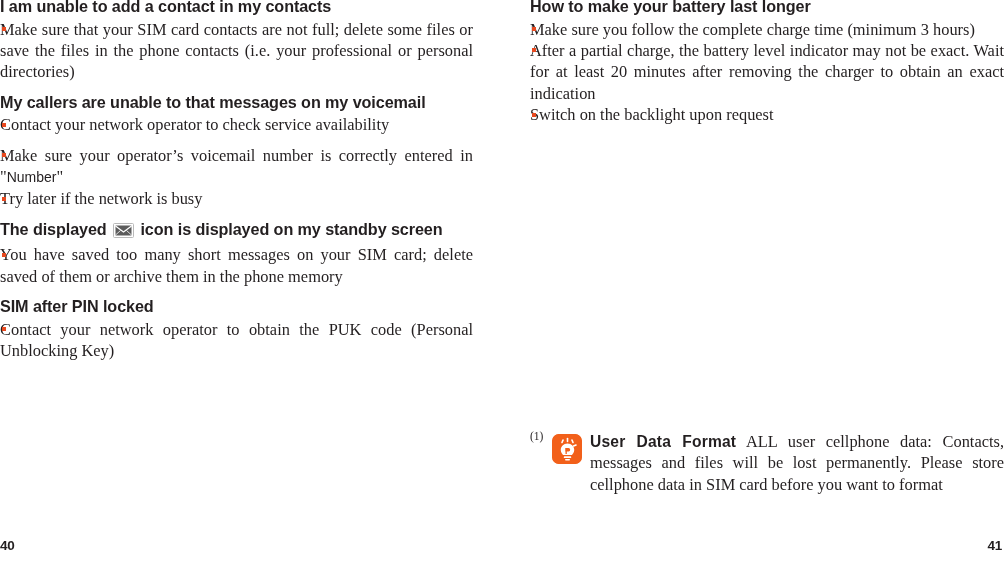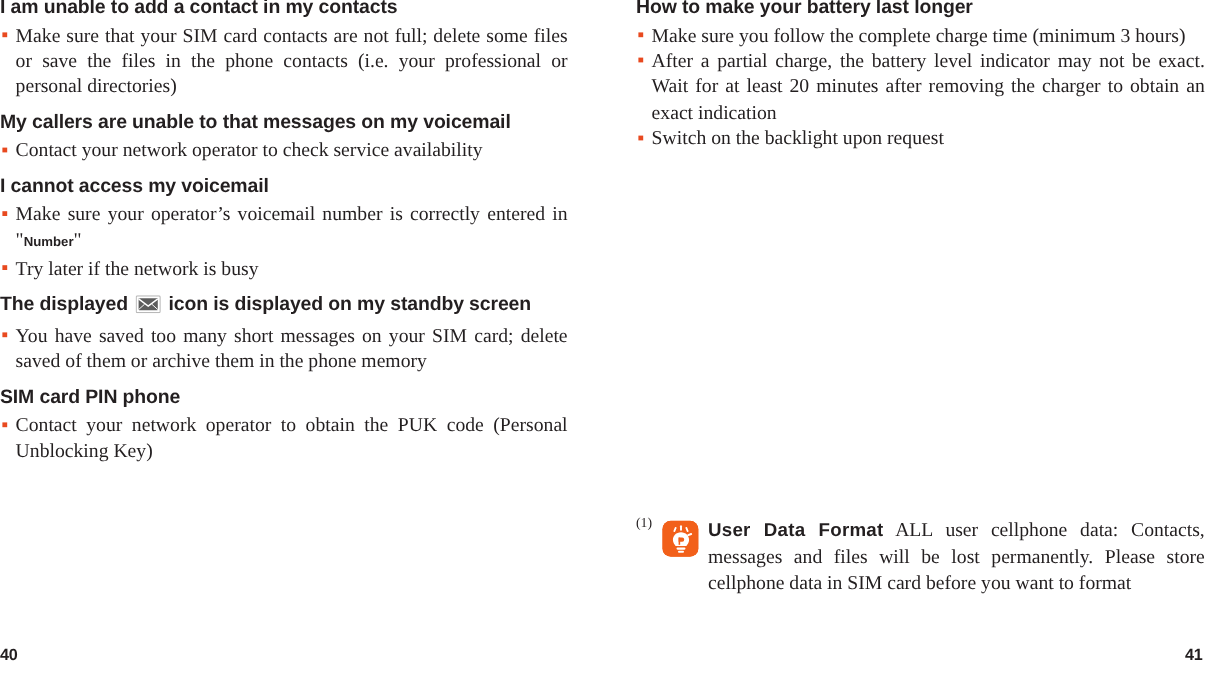"Make sure that your SIM" ul.bullets li { padding-left: 13px -> 0 }
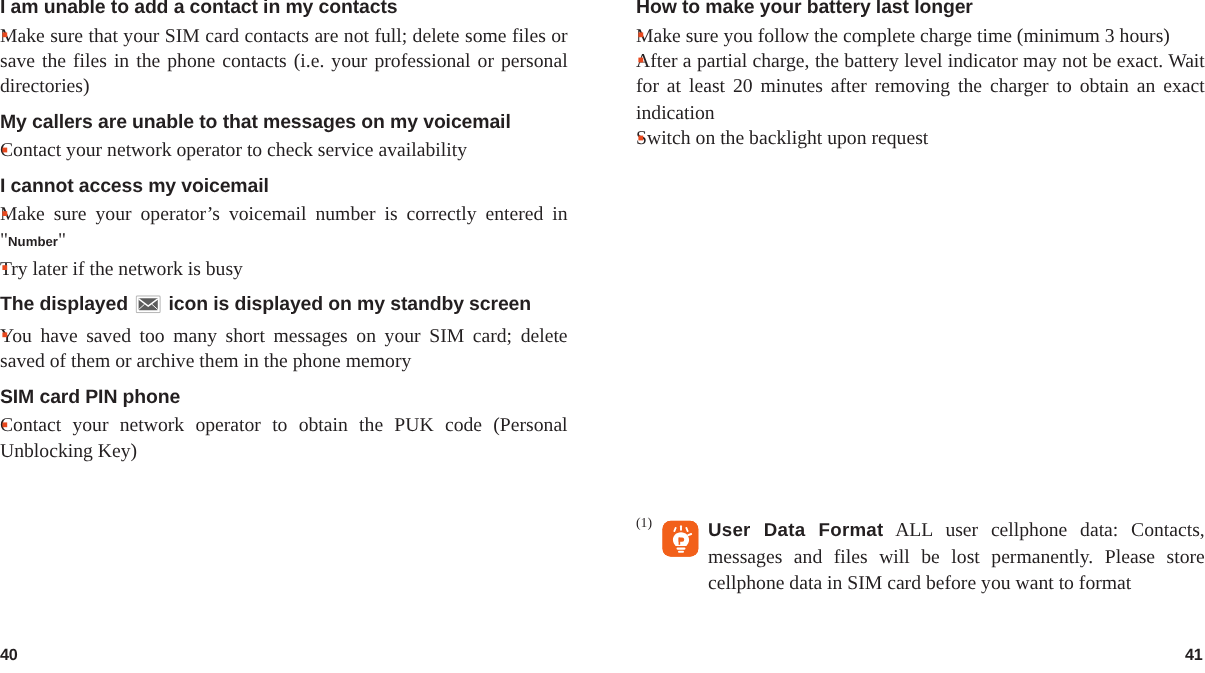"I cannot access my voicemail" h2.section-heading { html: <h2>I cannot access my voicemail</h2> -> none }
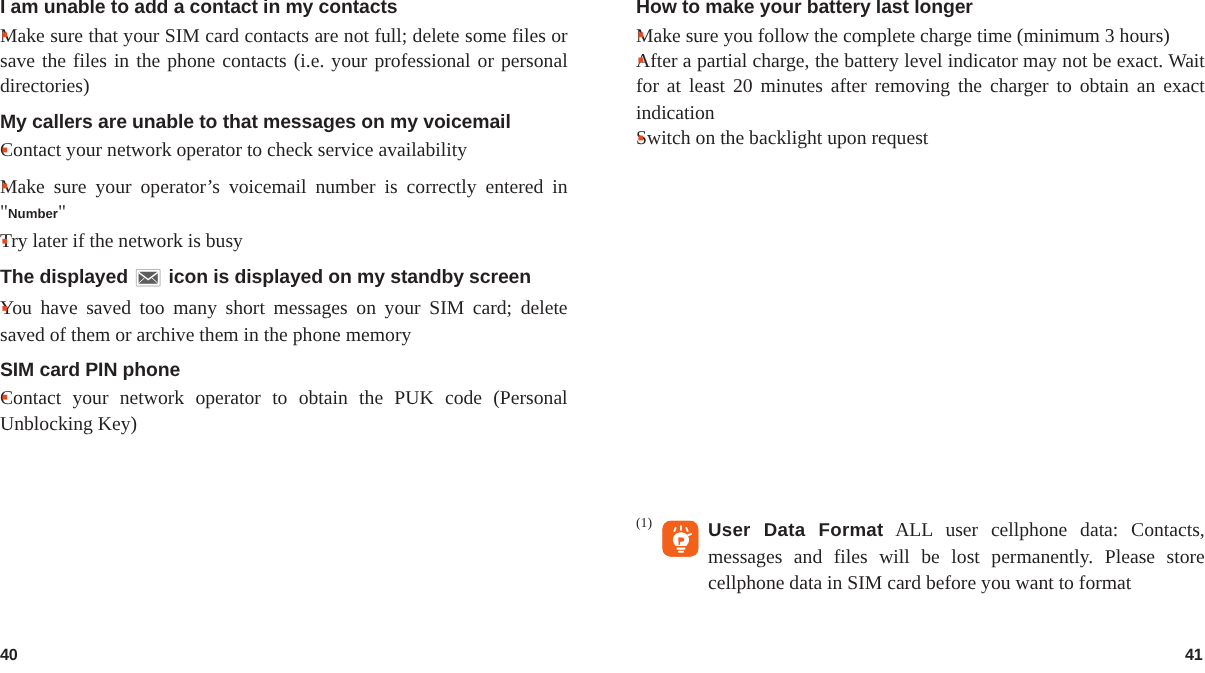"Number" ul.bullets li b, ul.bullets li strong { font-size: 11px -> 14px; font-weight: bold -> normal }
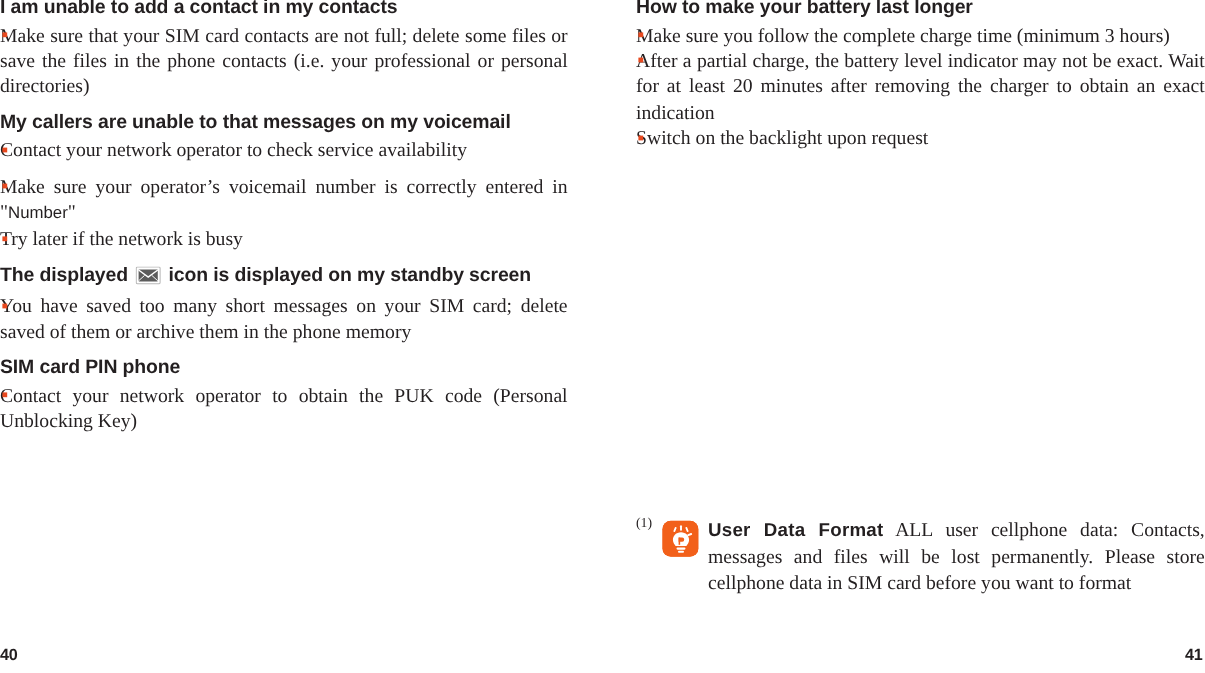"SIM card PIN phone" h2.section-heading { text: card PIN phone -> after PIN locked }
